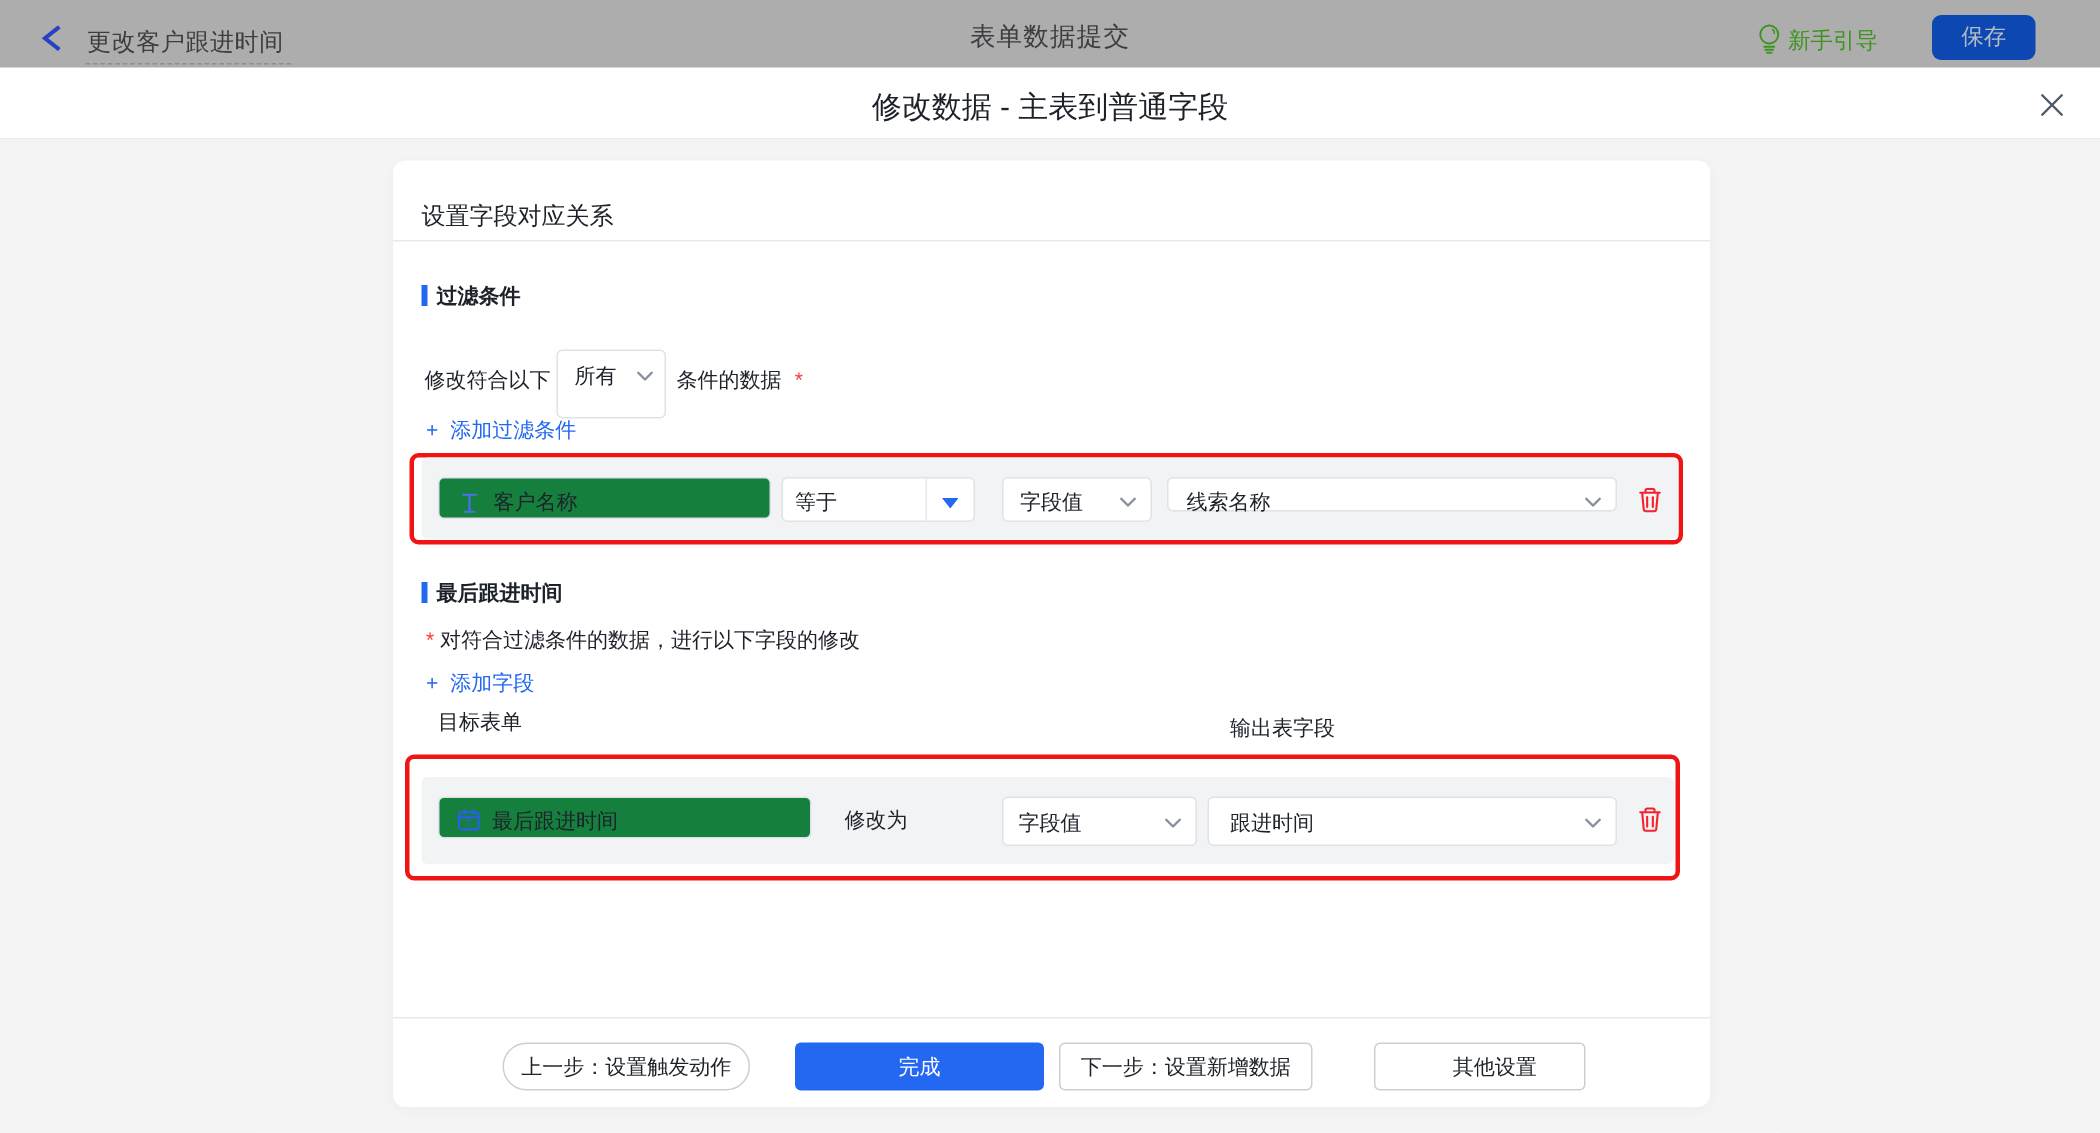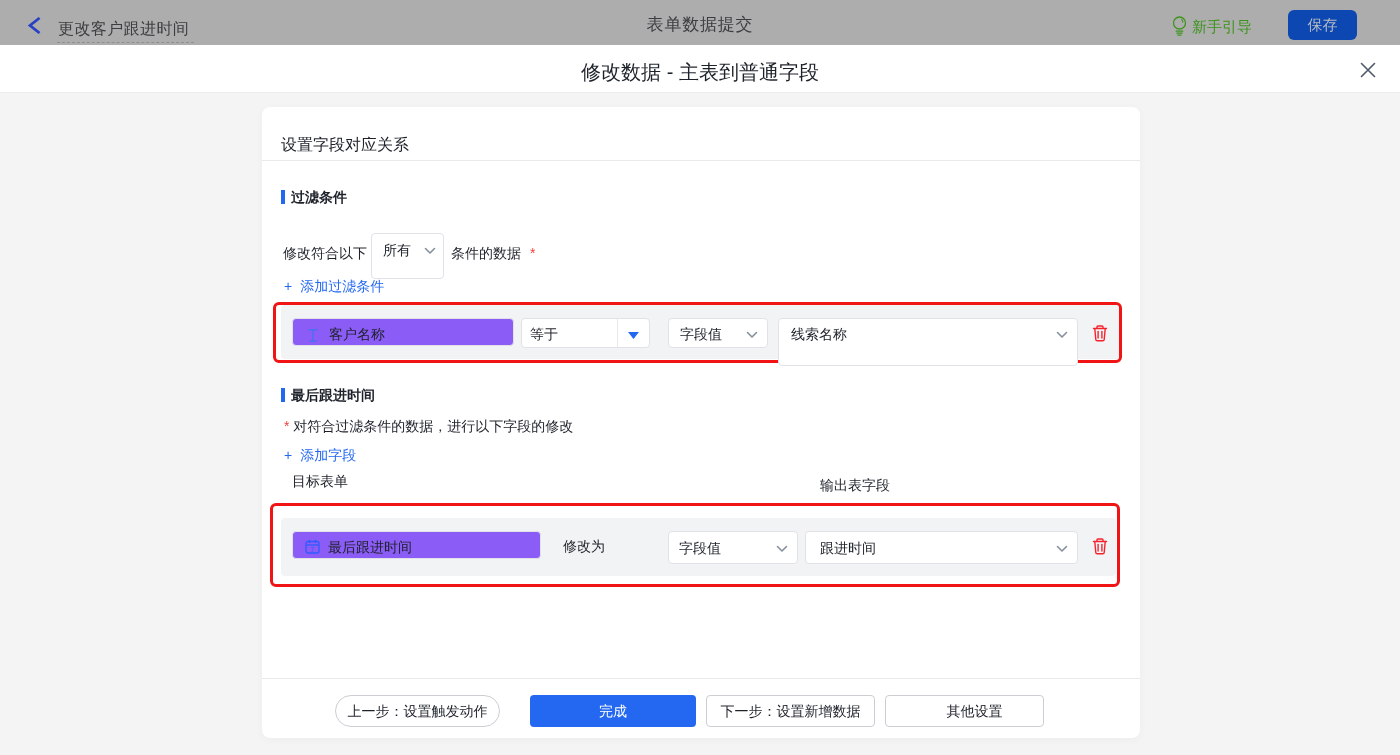"客户名称" .input { background: #8b5cf6 -> #15803d }
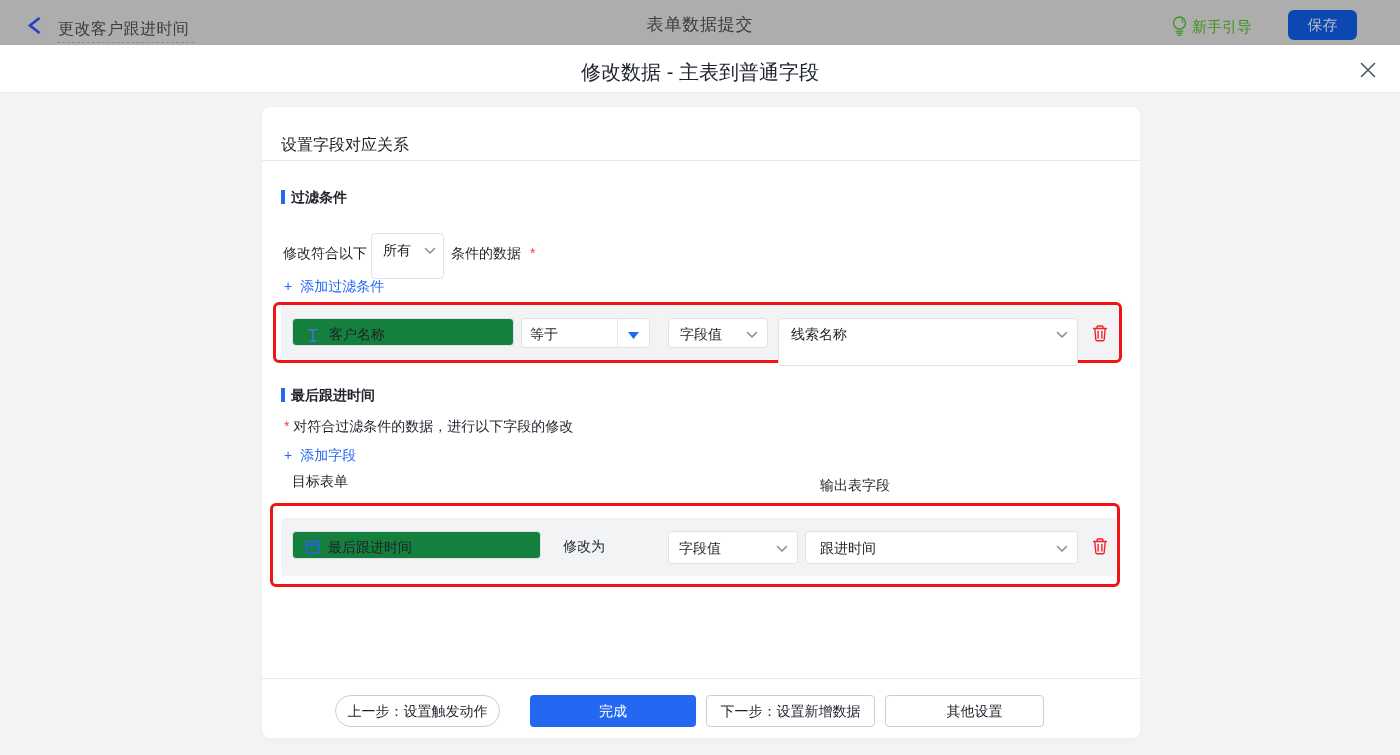"线索名称" div.sel { height: 48px -> 23px }
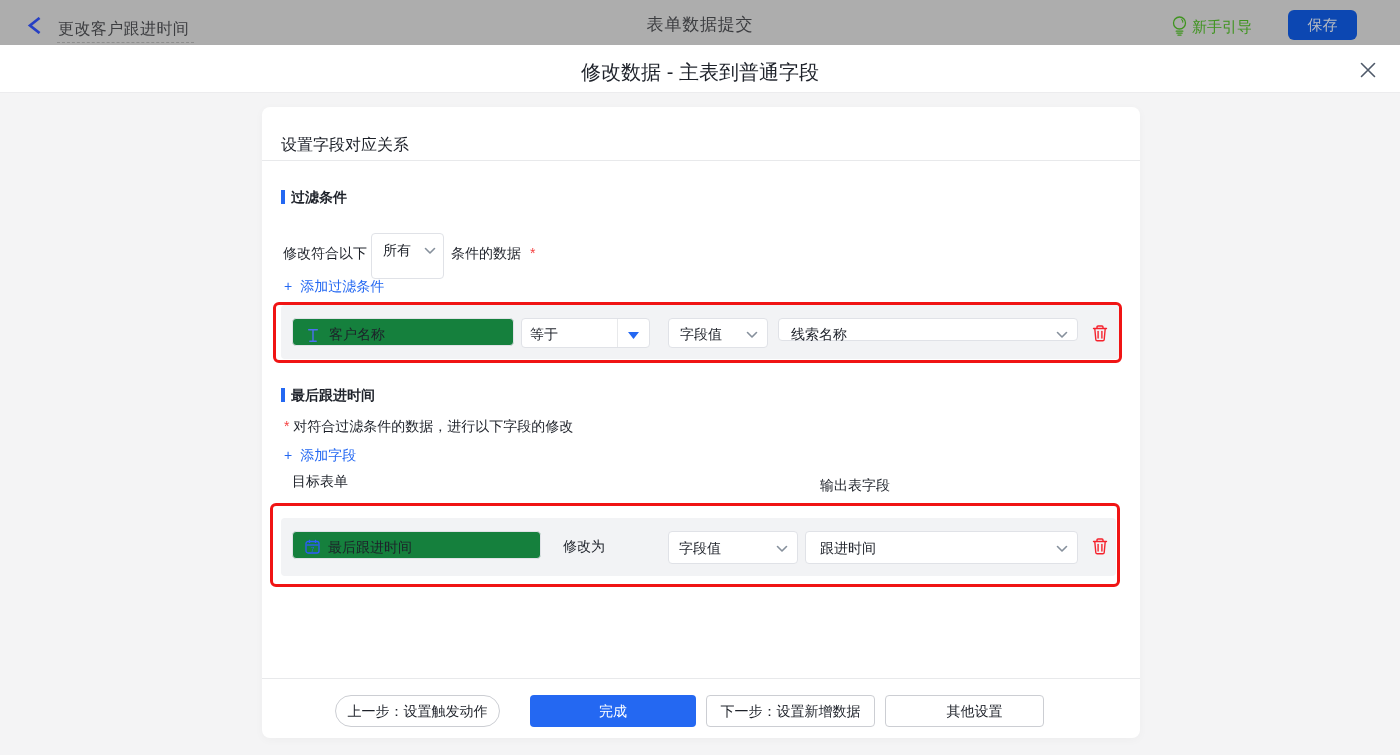"其他设置" div.btn { left: 885px -> 916px; width: 159px -> 141px }
